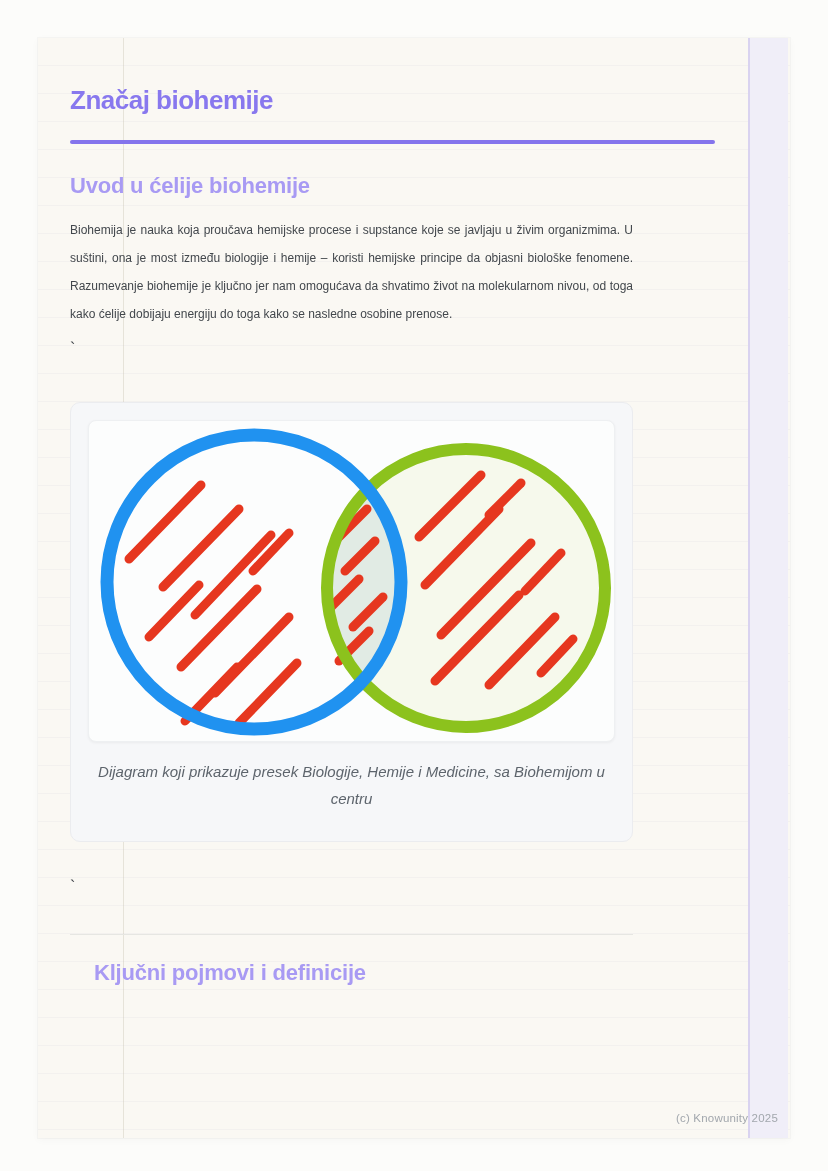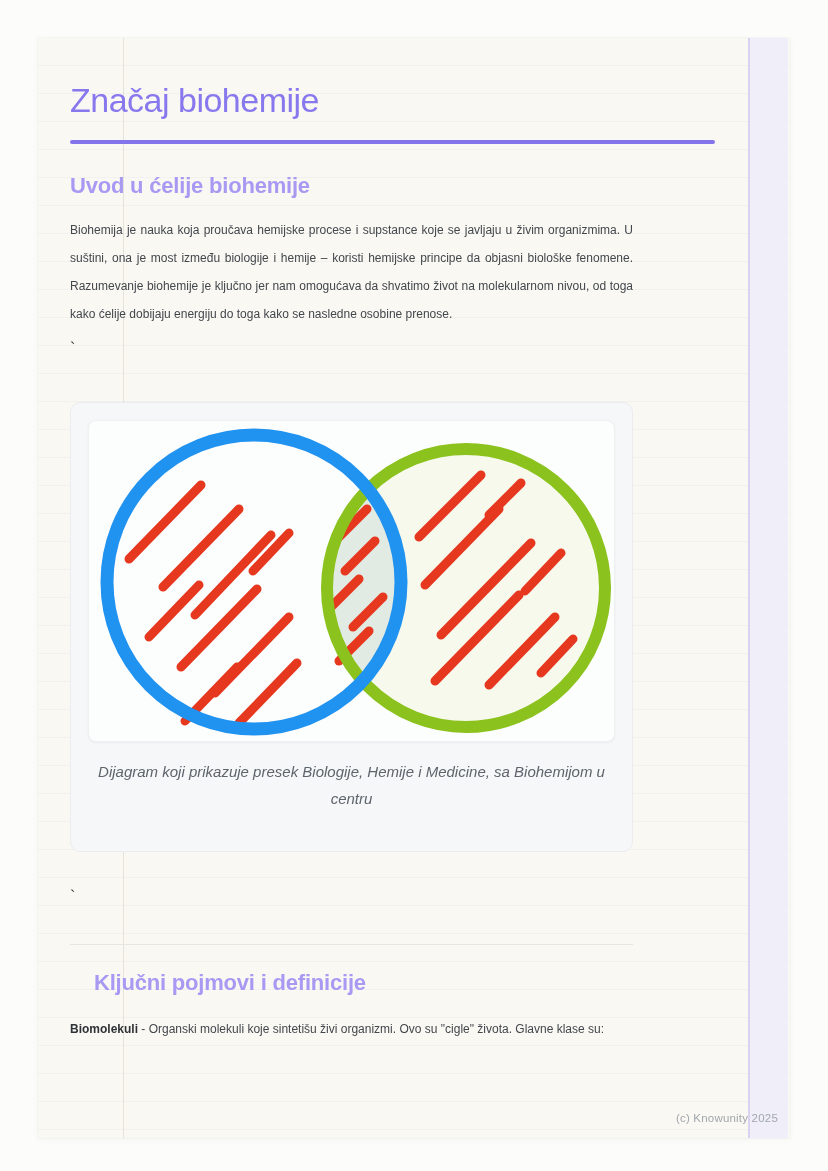"Značaj biohemije" h1.title { font-size: 34px -> 26px; font-weight: normal -> bold }
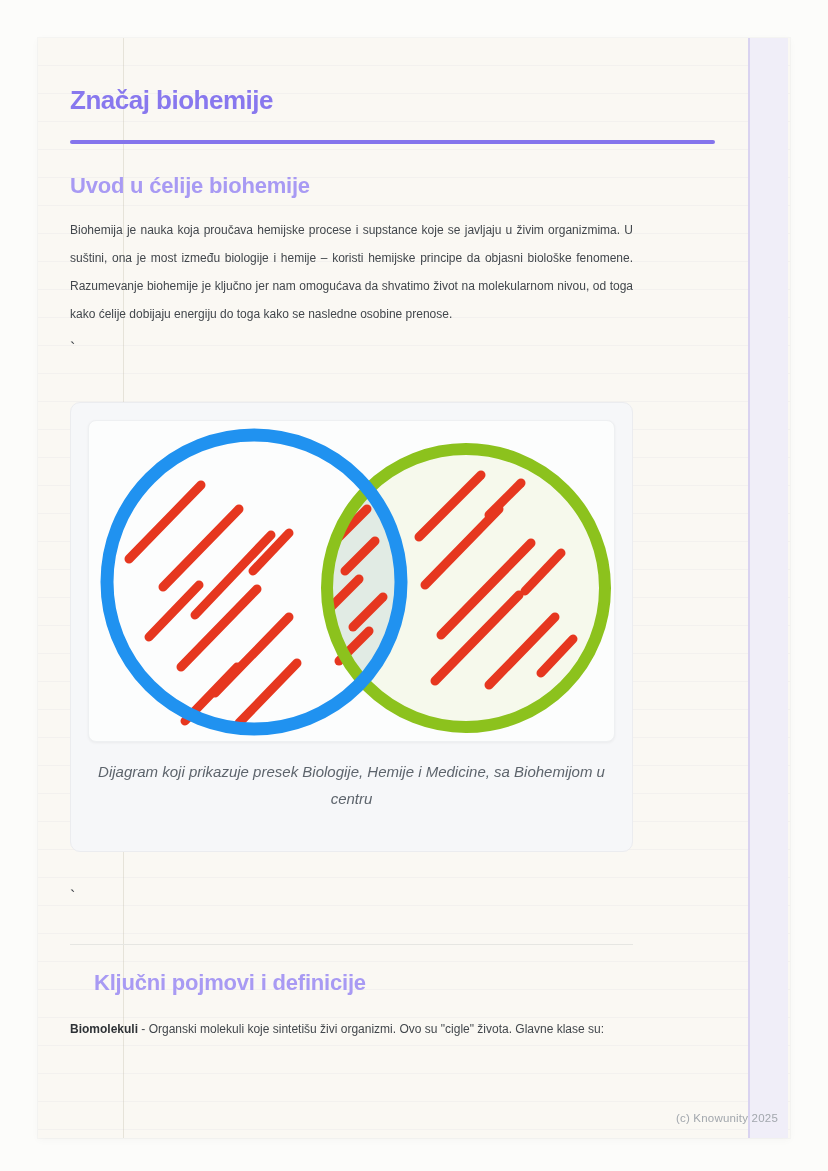"Dijagram koji prikazuje presek" figure.fig-card { padding: 17px 17px 25px 17px -> 17px 17px 15px 17px }
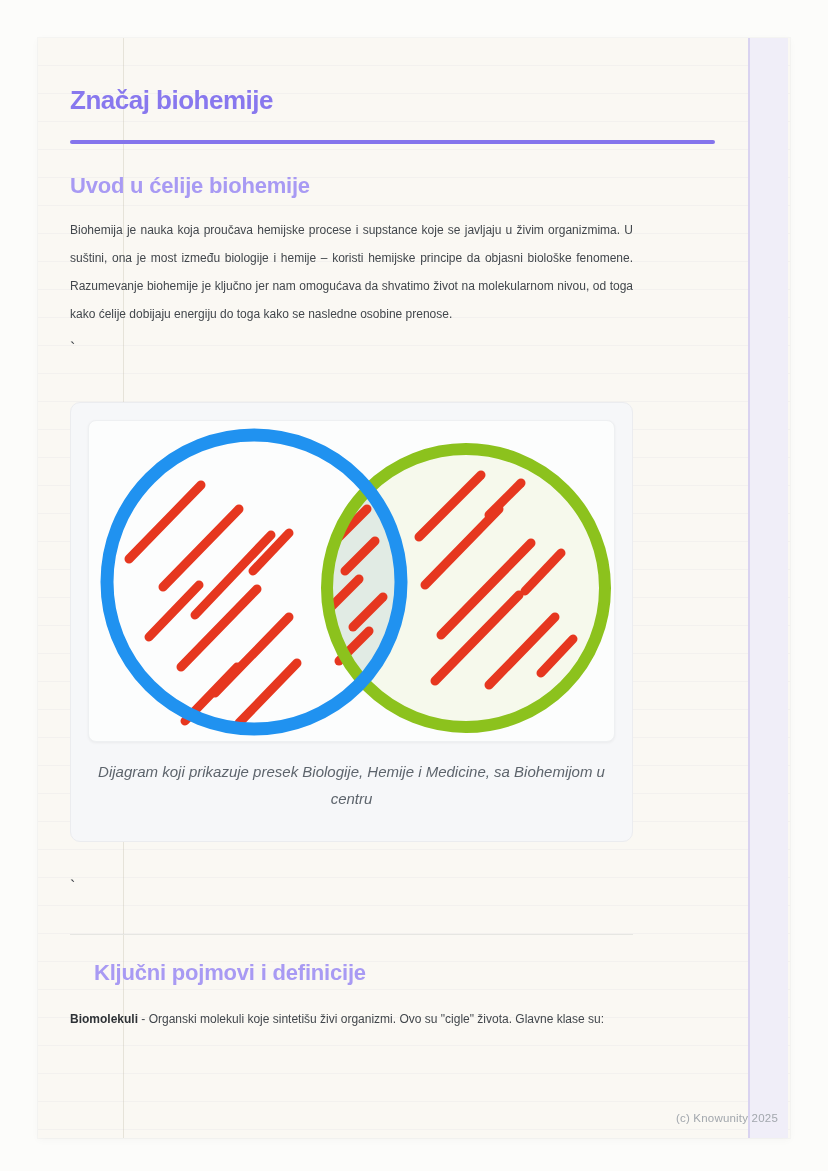"Biomolekuli - Organski molekuli koje" p.body { html: <p><strong>Biomolekuli</strong><span> - Organski molekuli koje sintetišu živi organizmi. Ovo su "cigle" života. Glavne klase su:</span></p> -> none }
